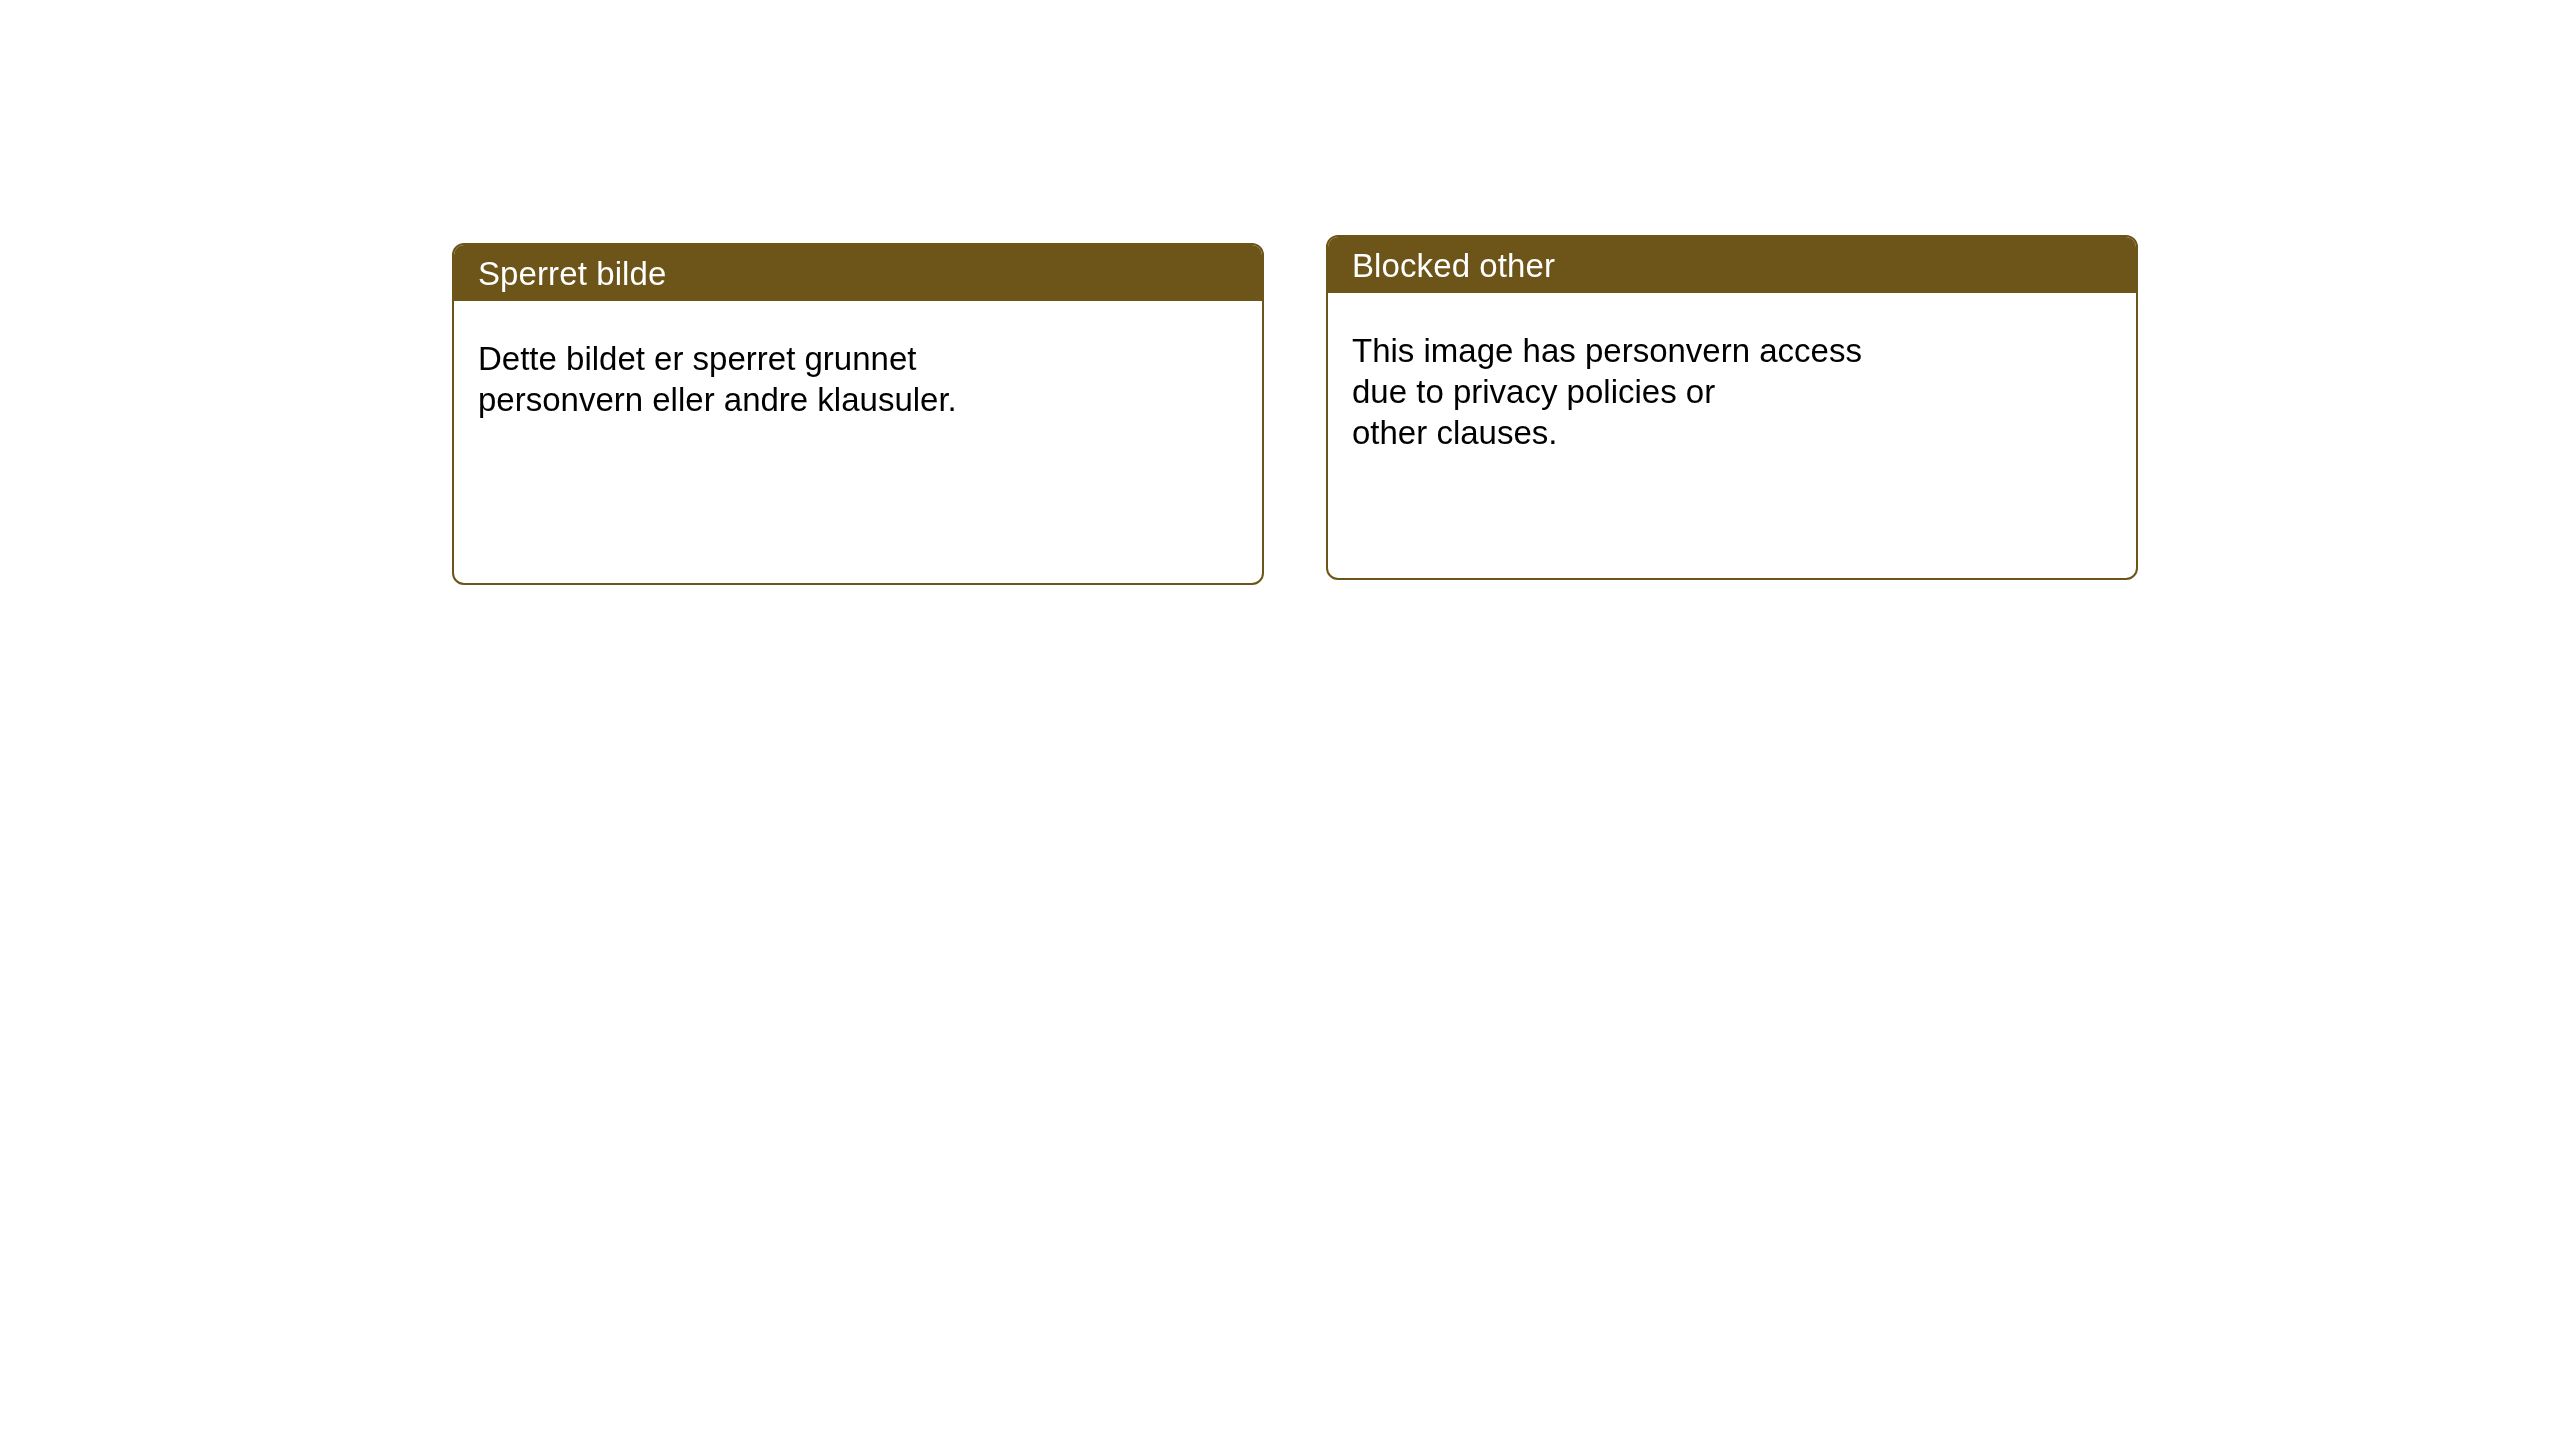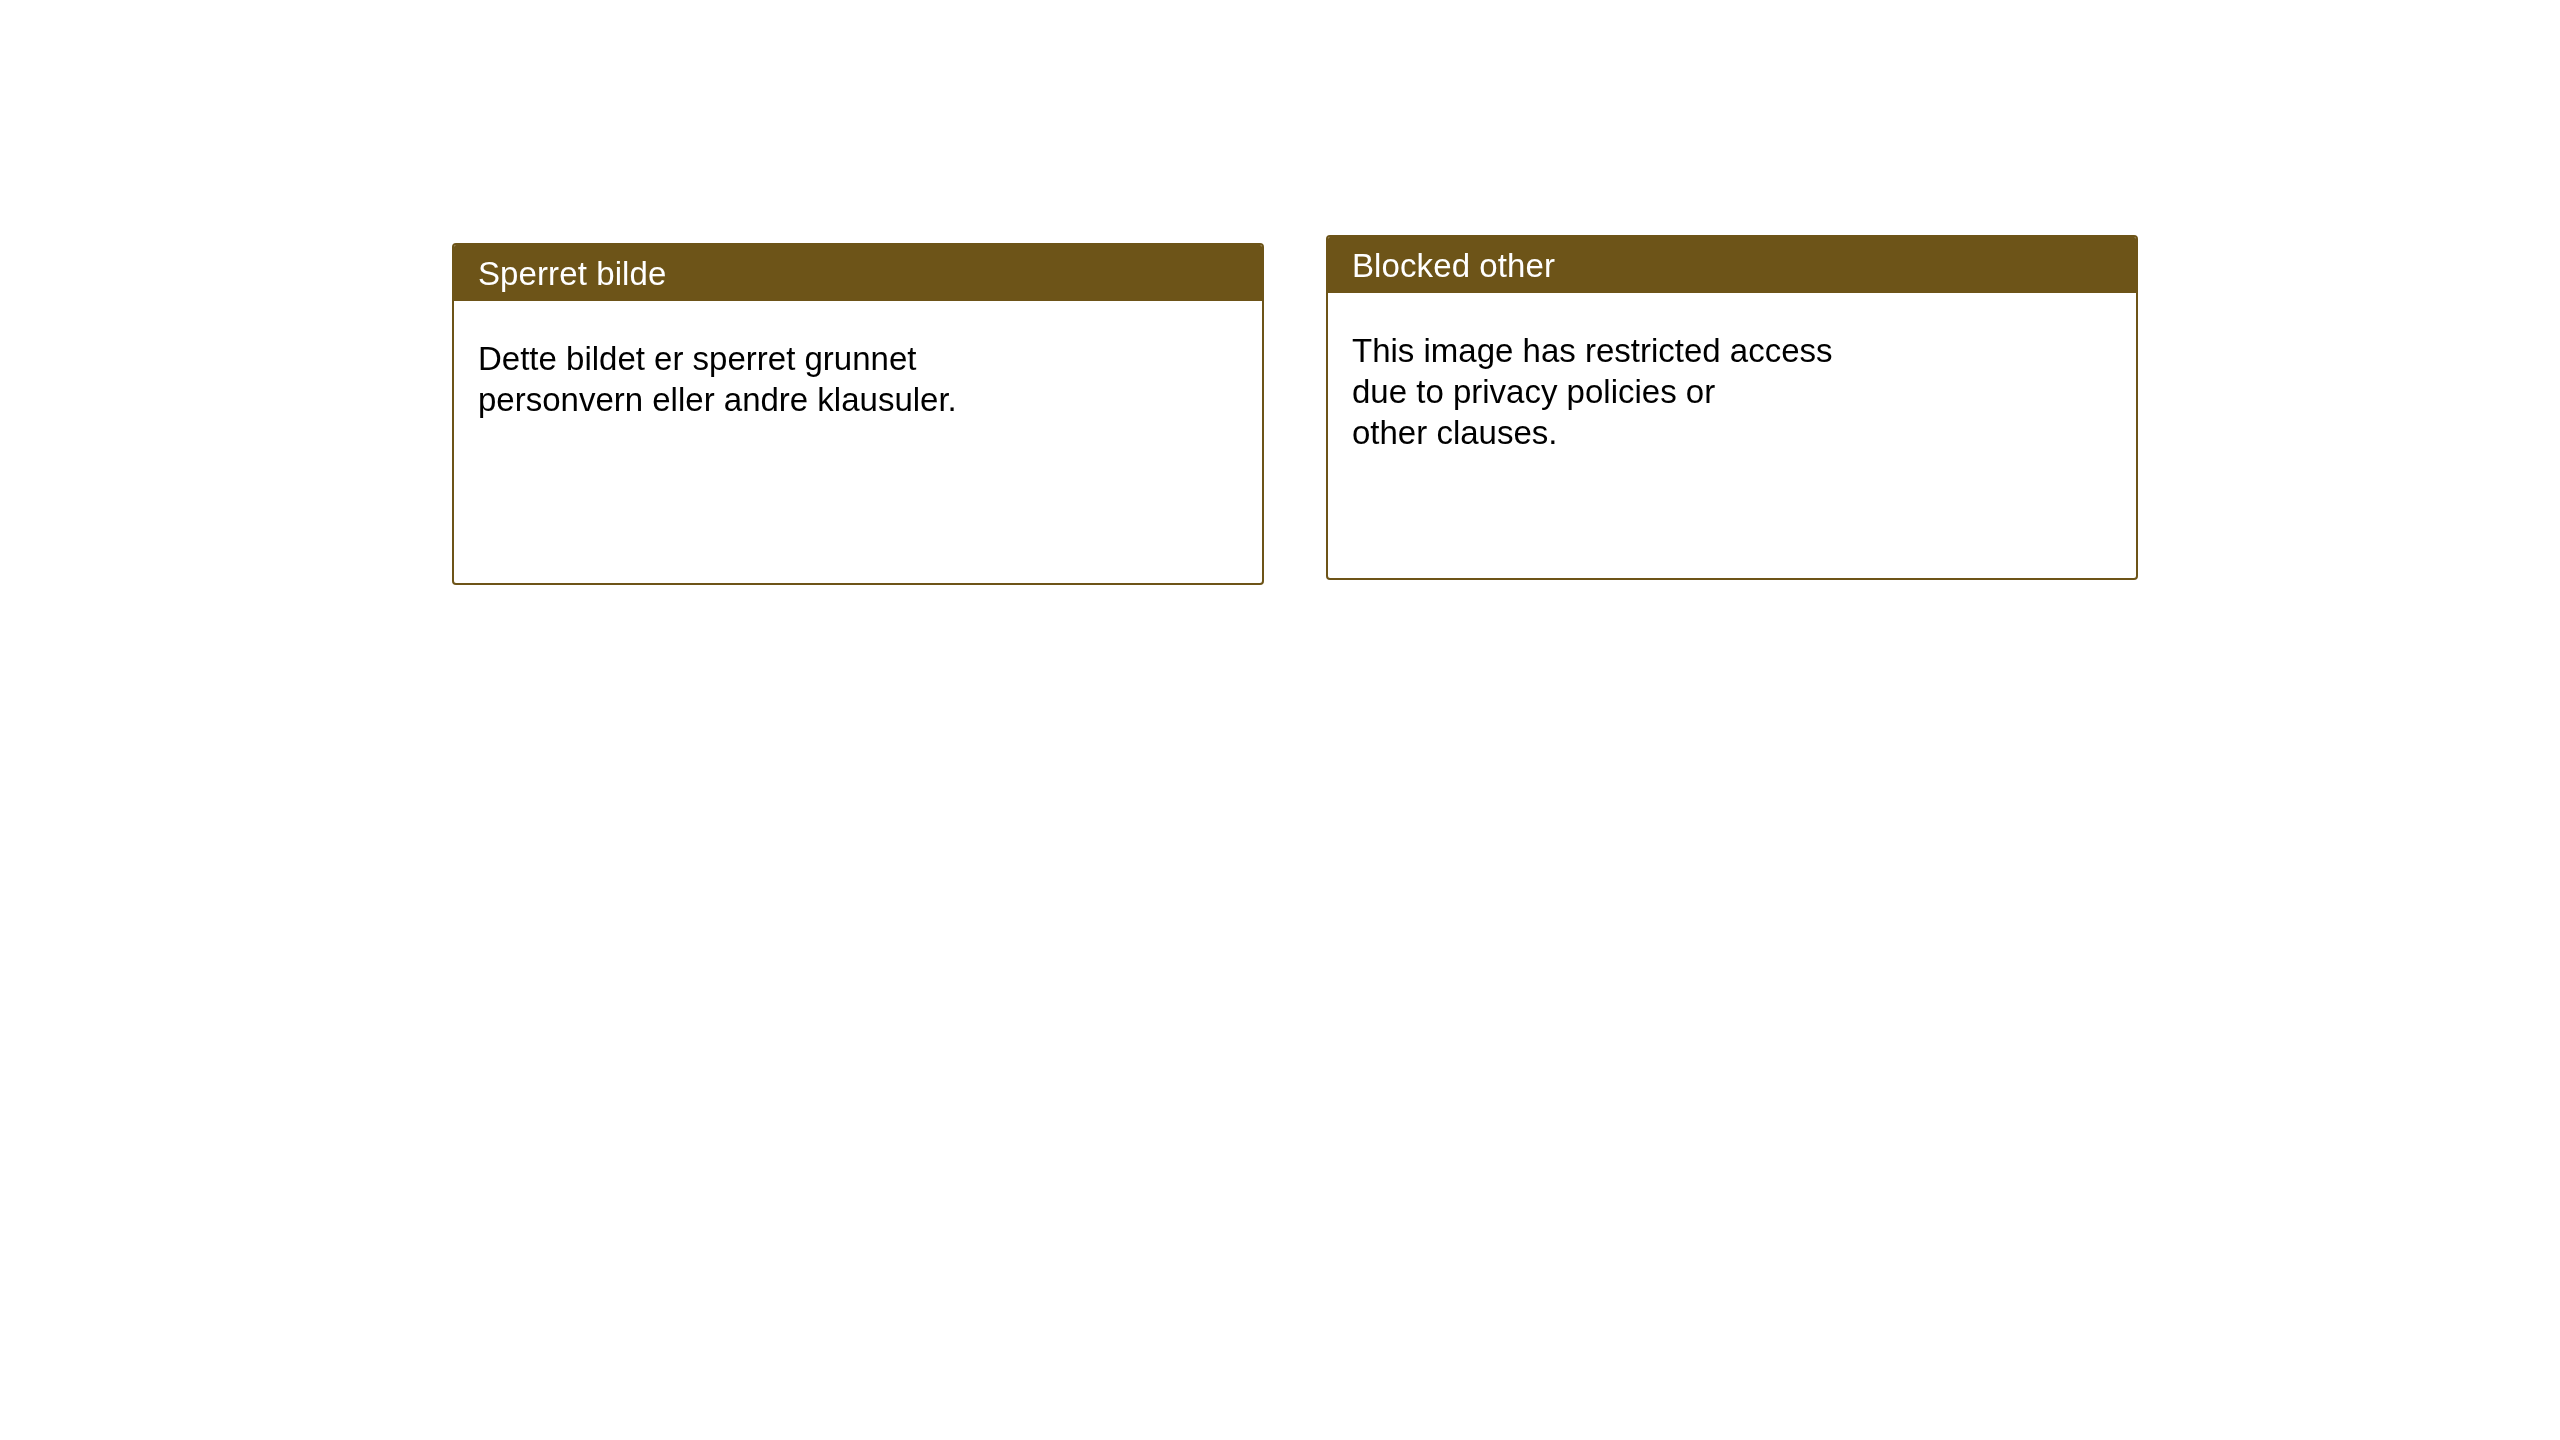"Sperret bilde" .notice-card { border-radius: 4px -> 12px }
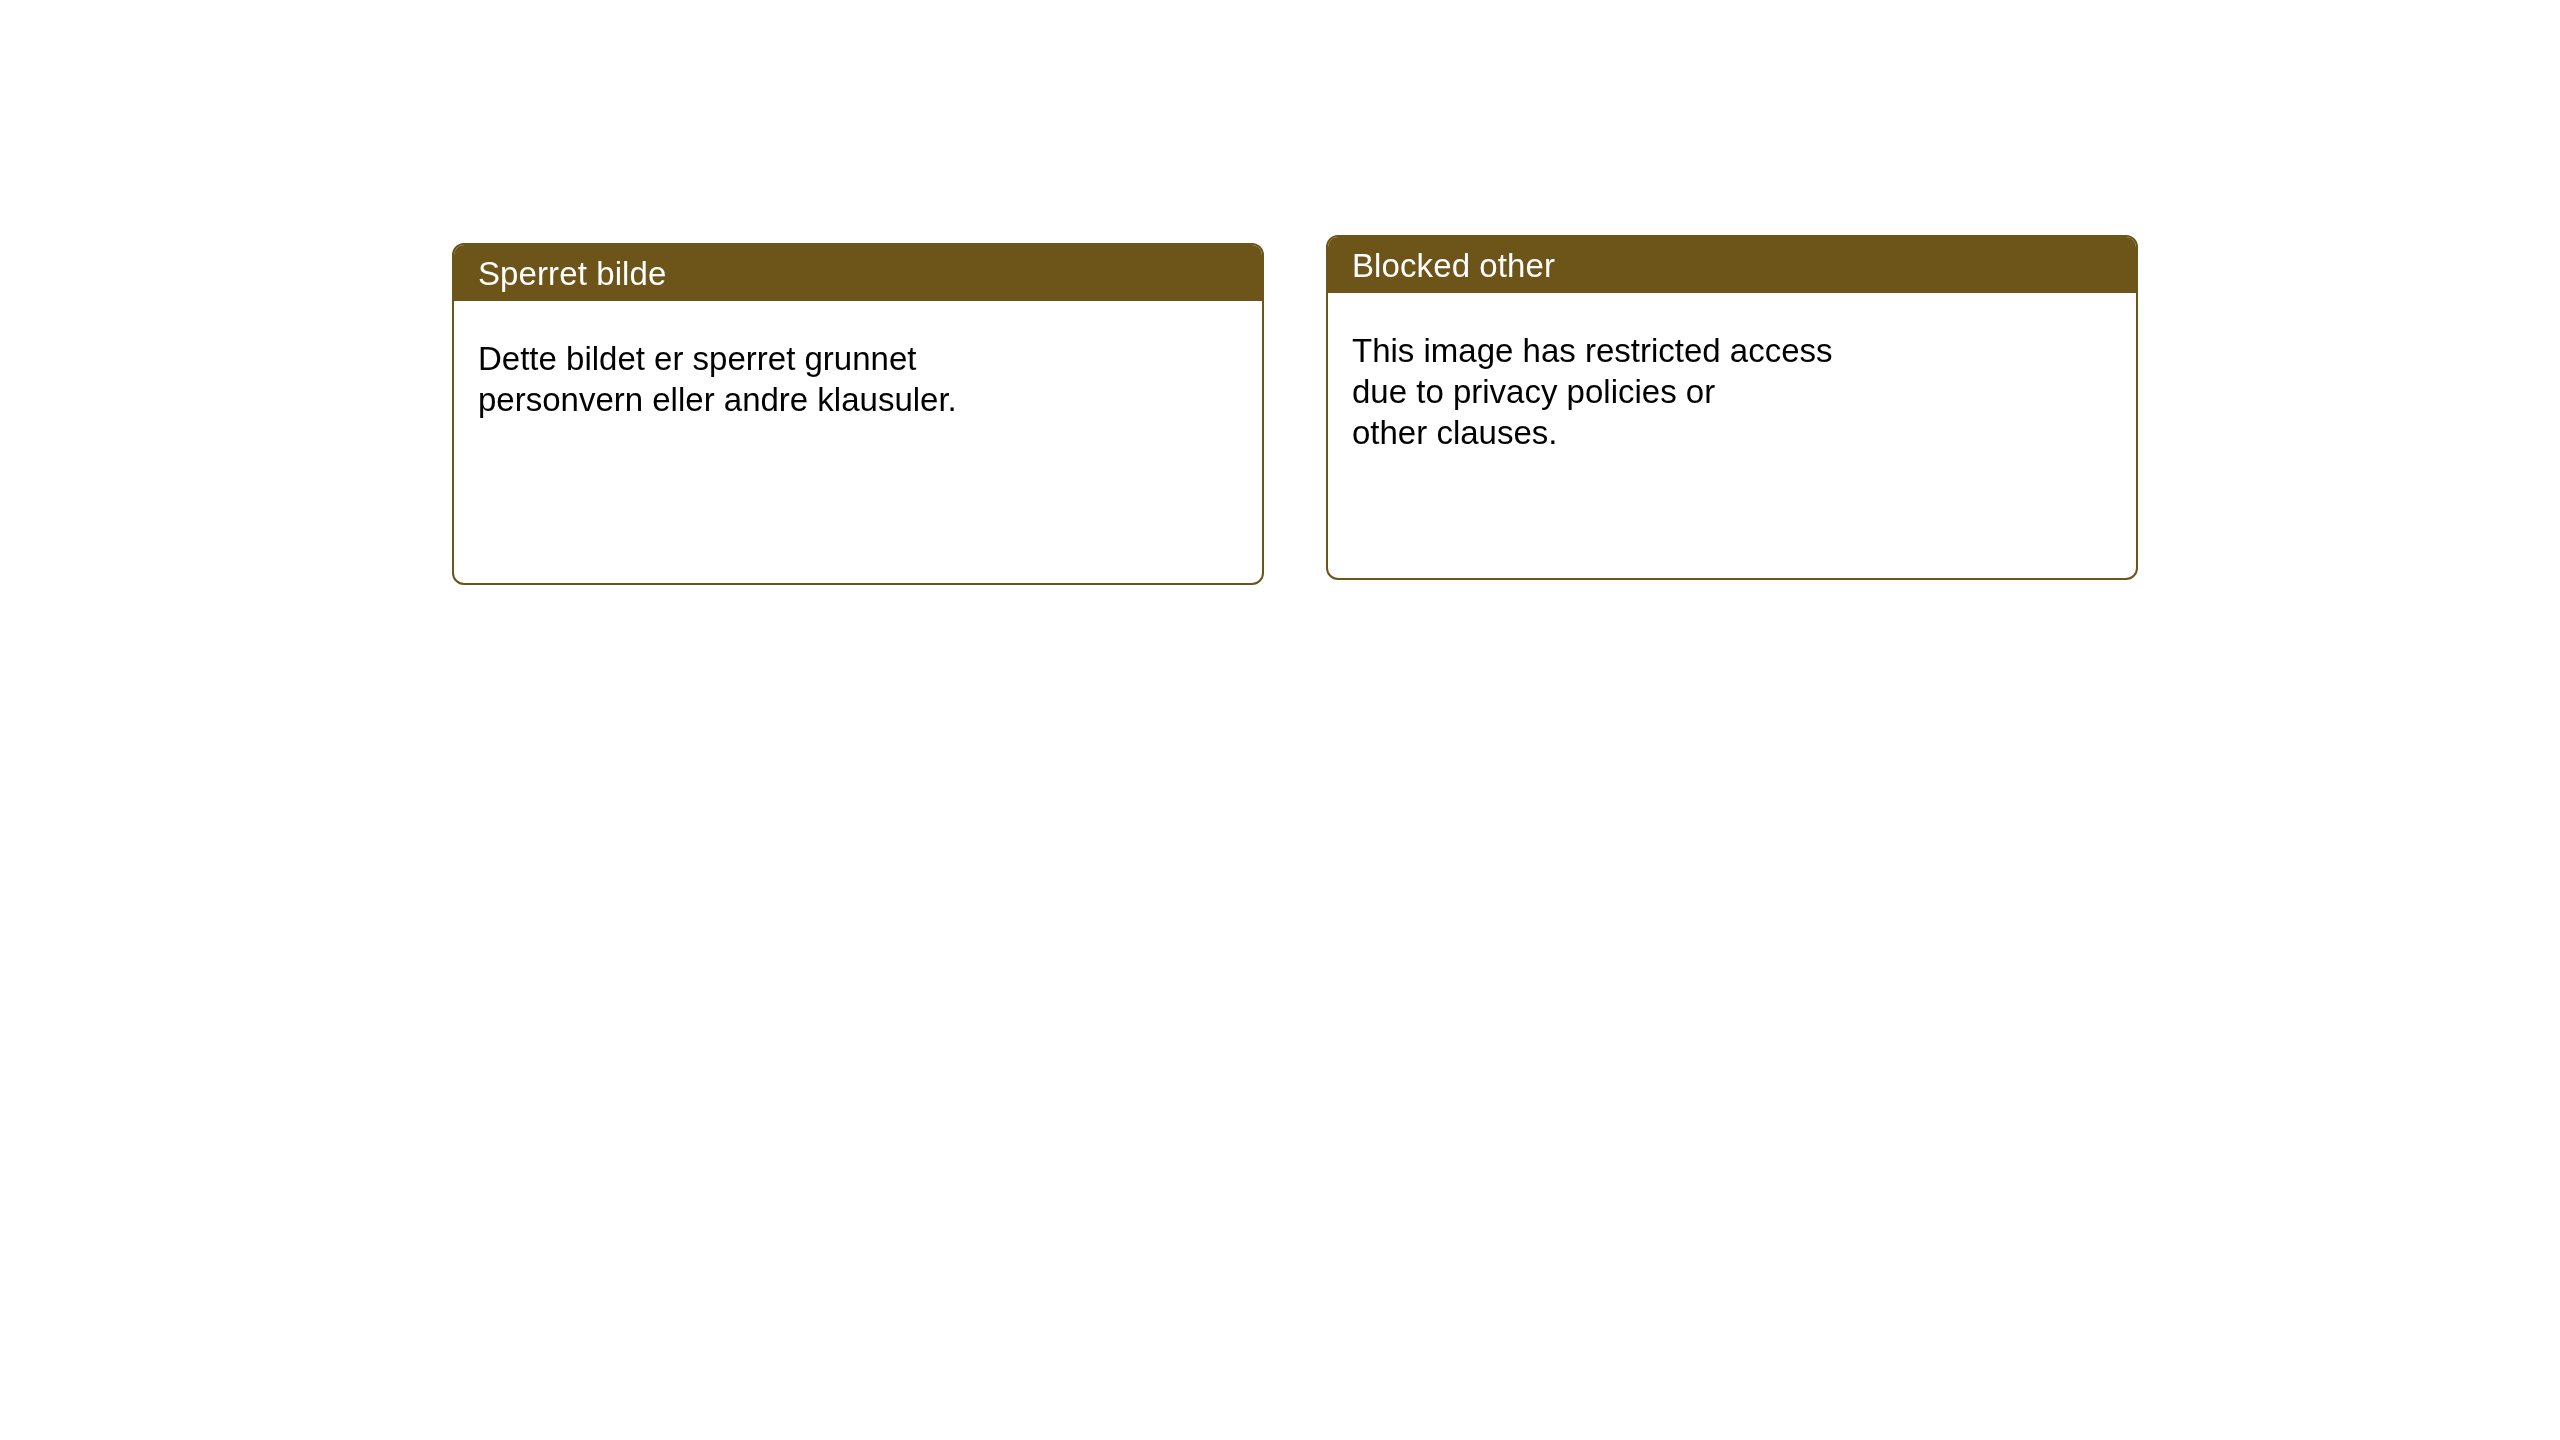"This image has restricted access" div.card-body { text: restricted -> personvern }
